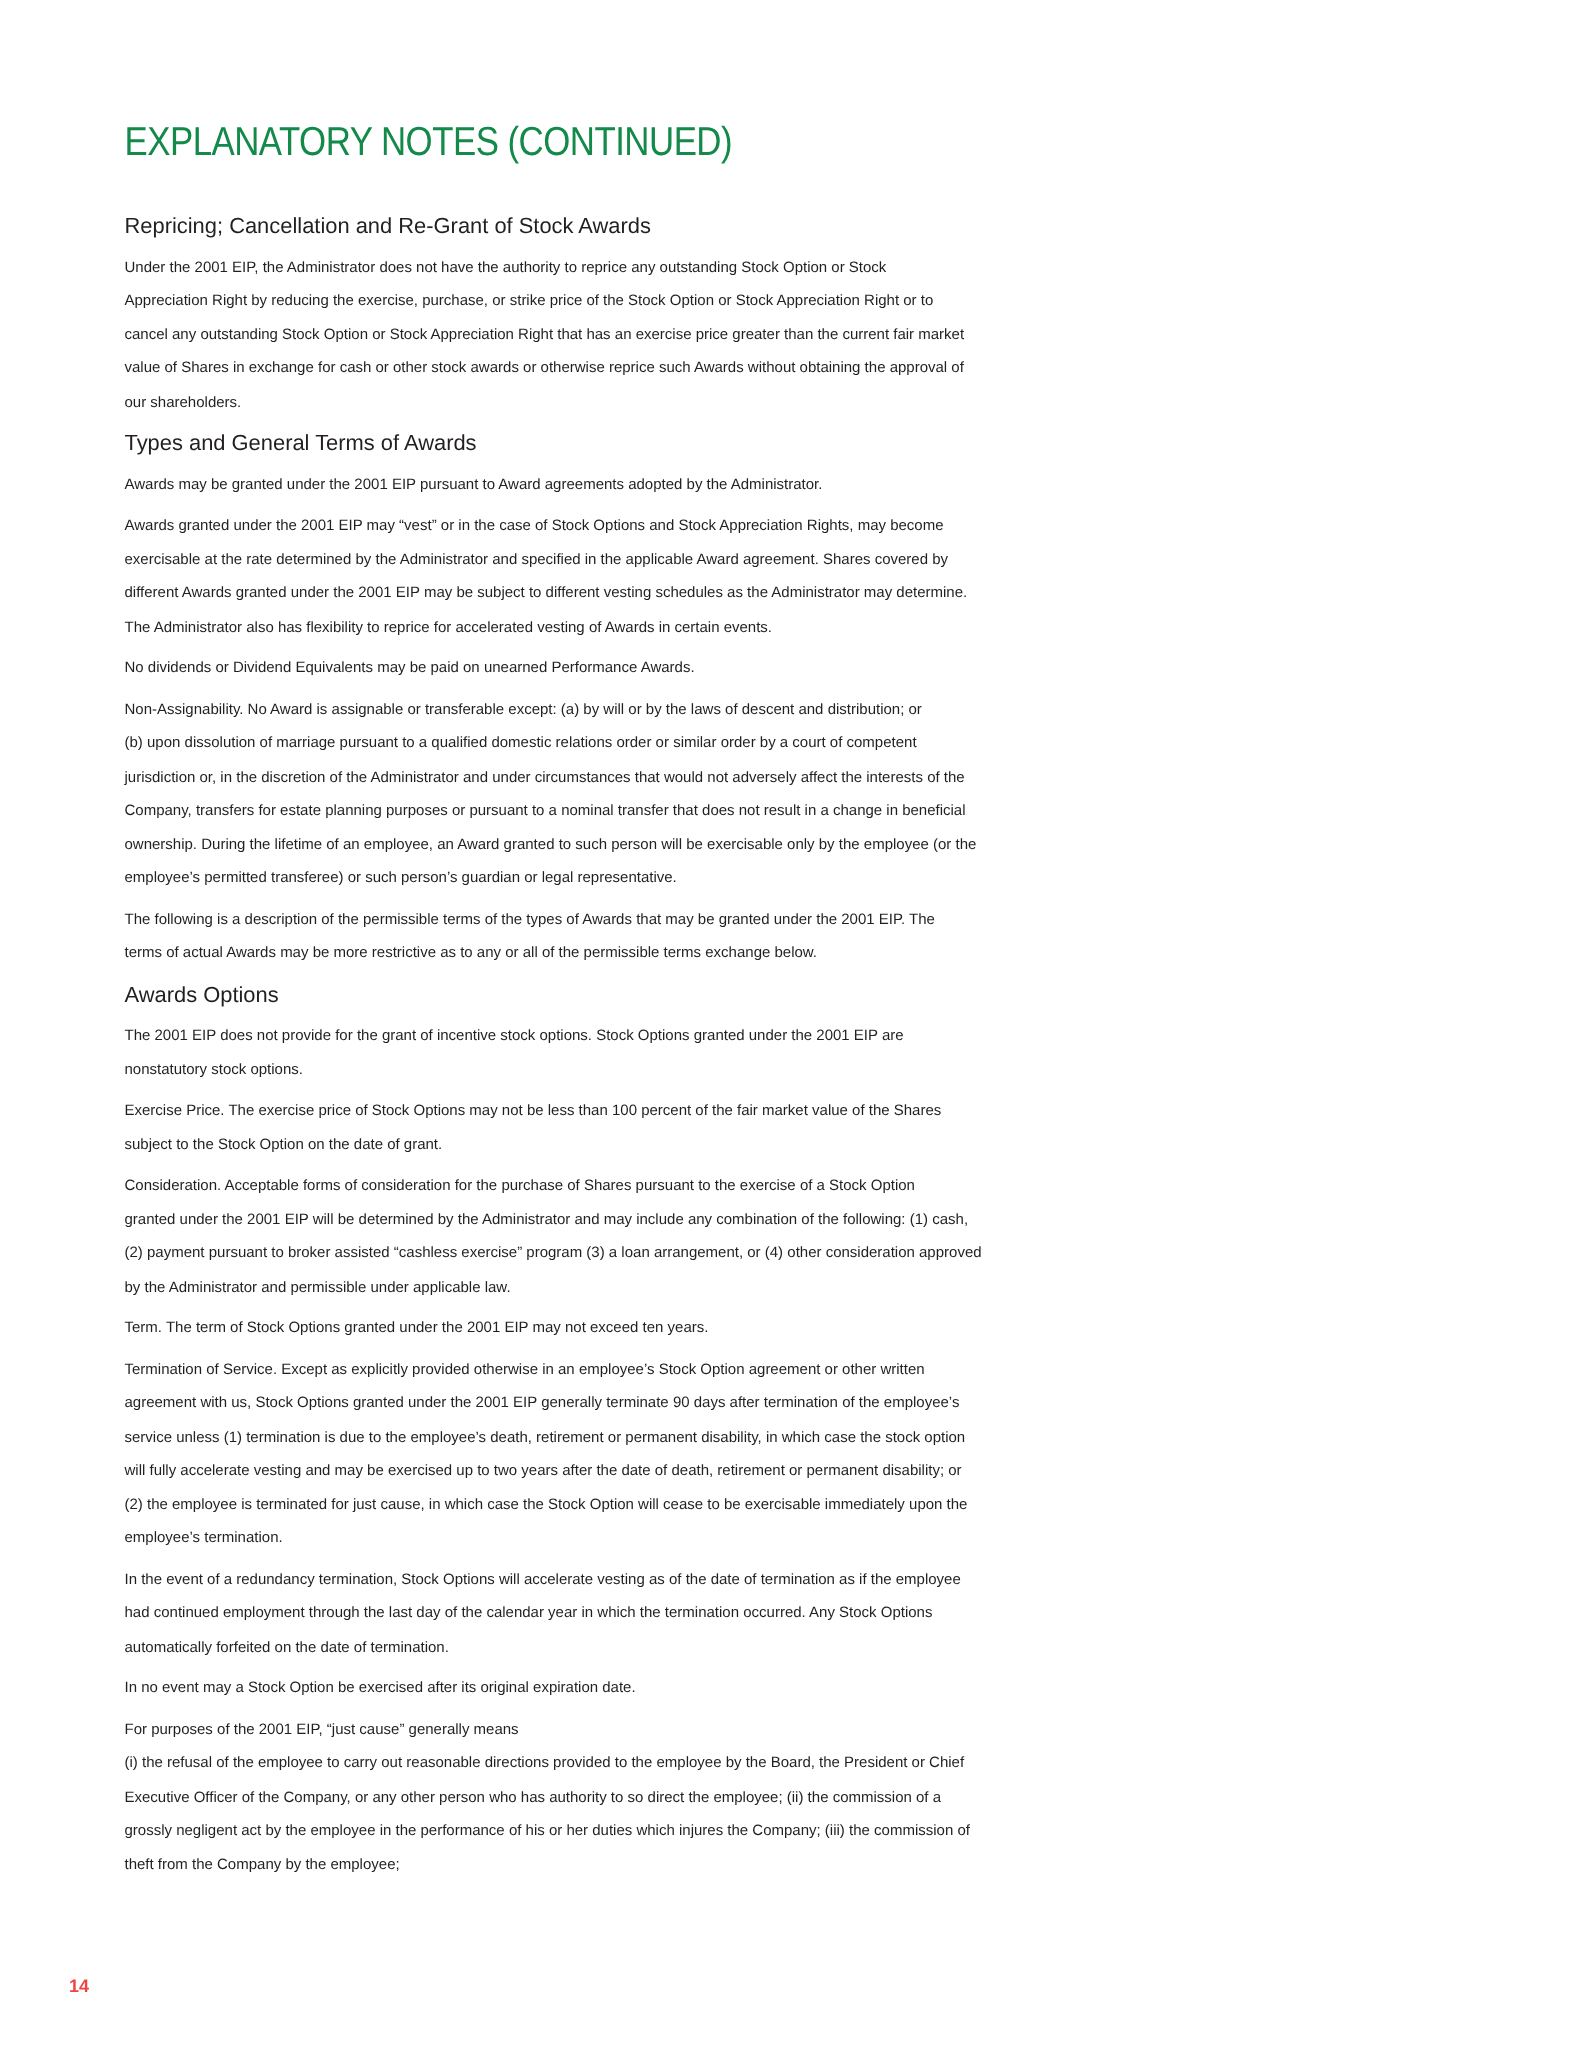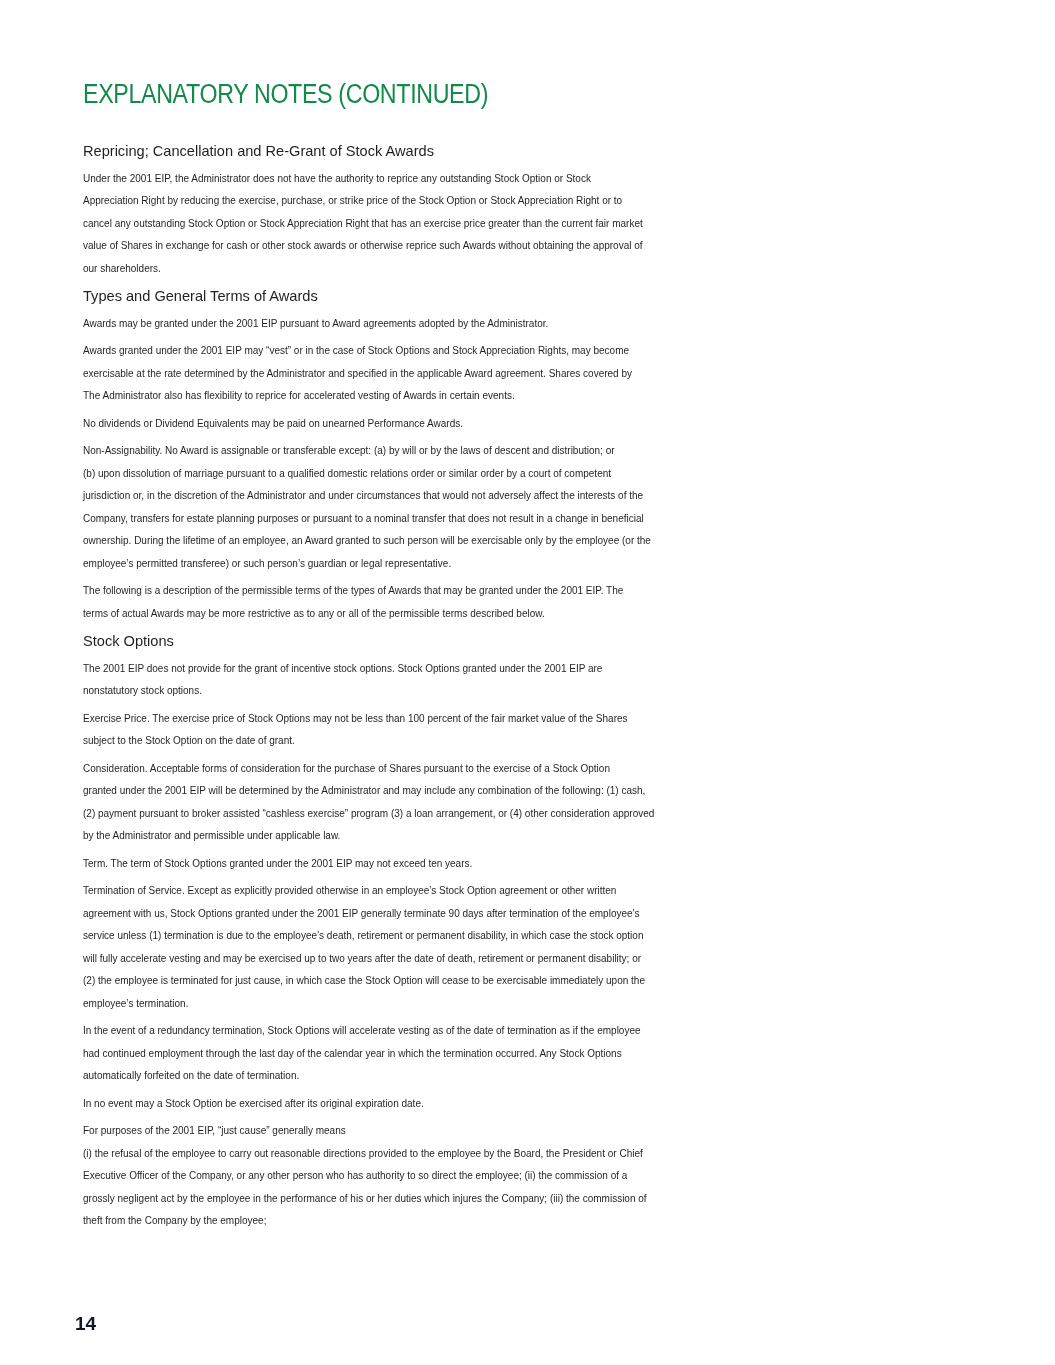"different Awards granted under the" span.line { html: none -> <span>different Awards granted under the 2001 EIP may be subject to different vesting schedules as the Administrator may determine.</span> }
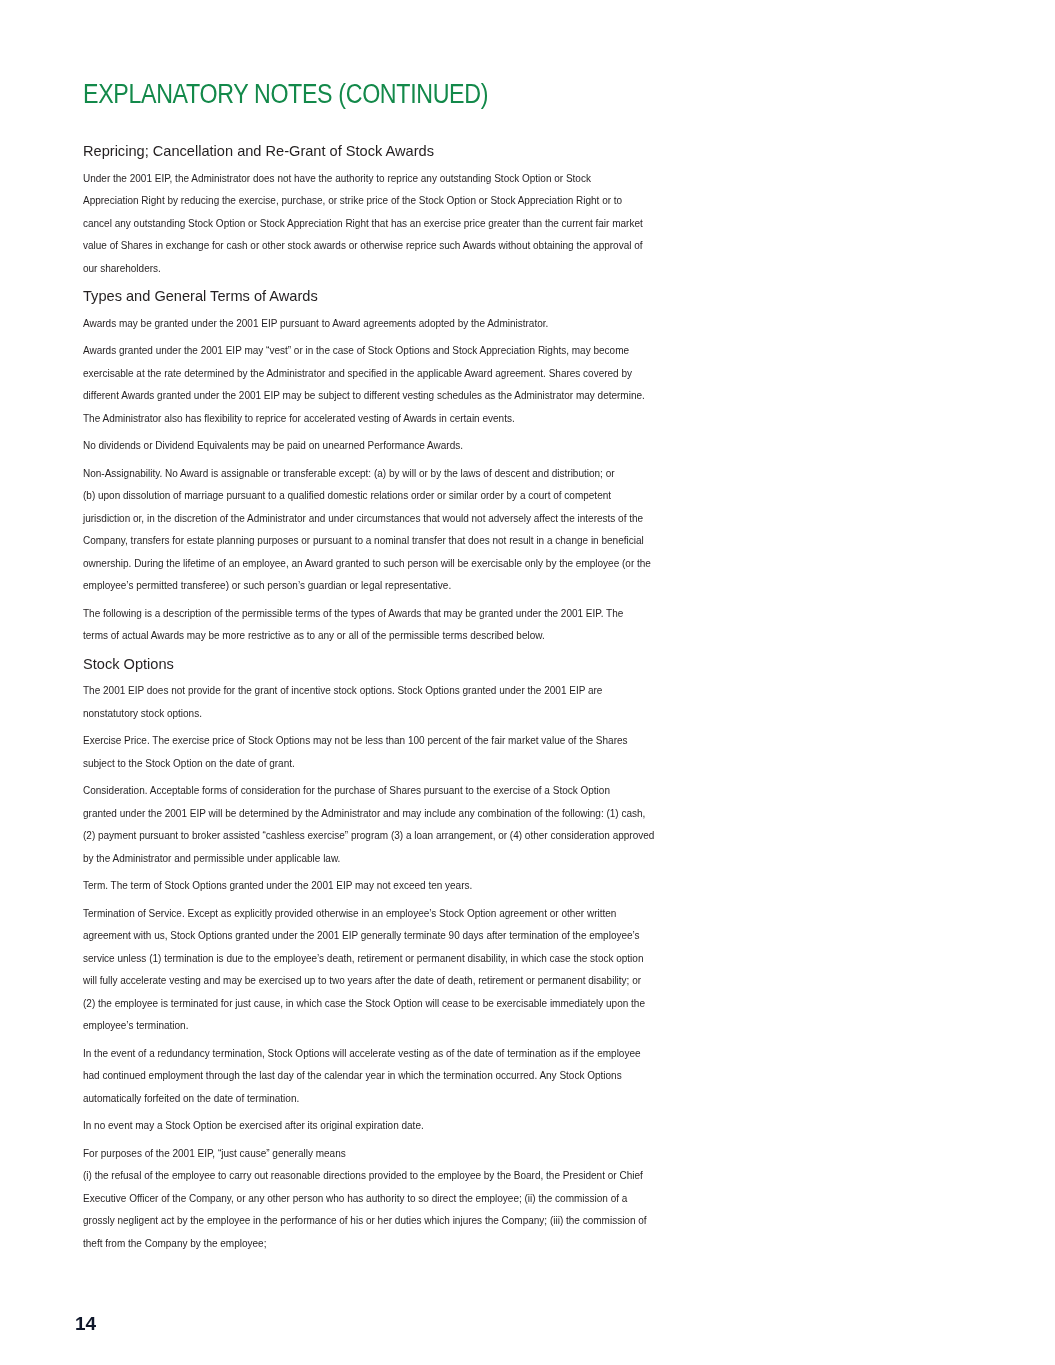"terms of actual Awards may" span.line { text: described -> exchange }
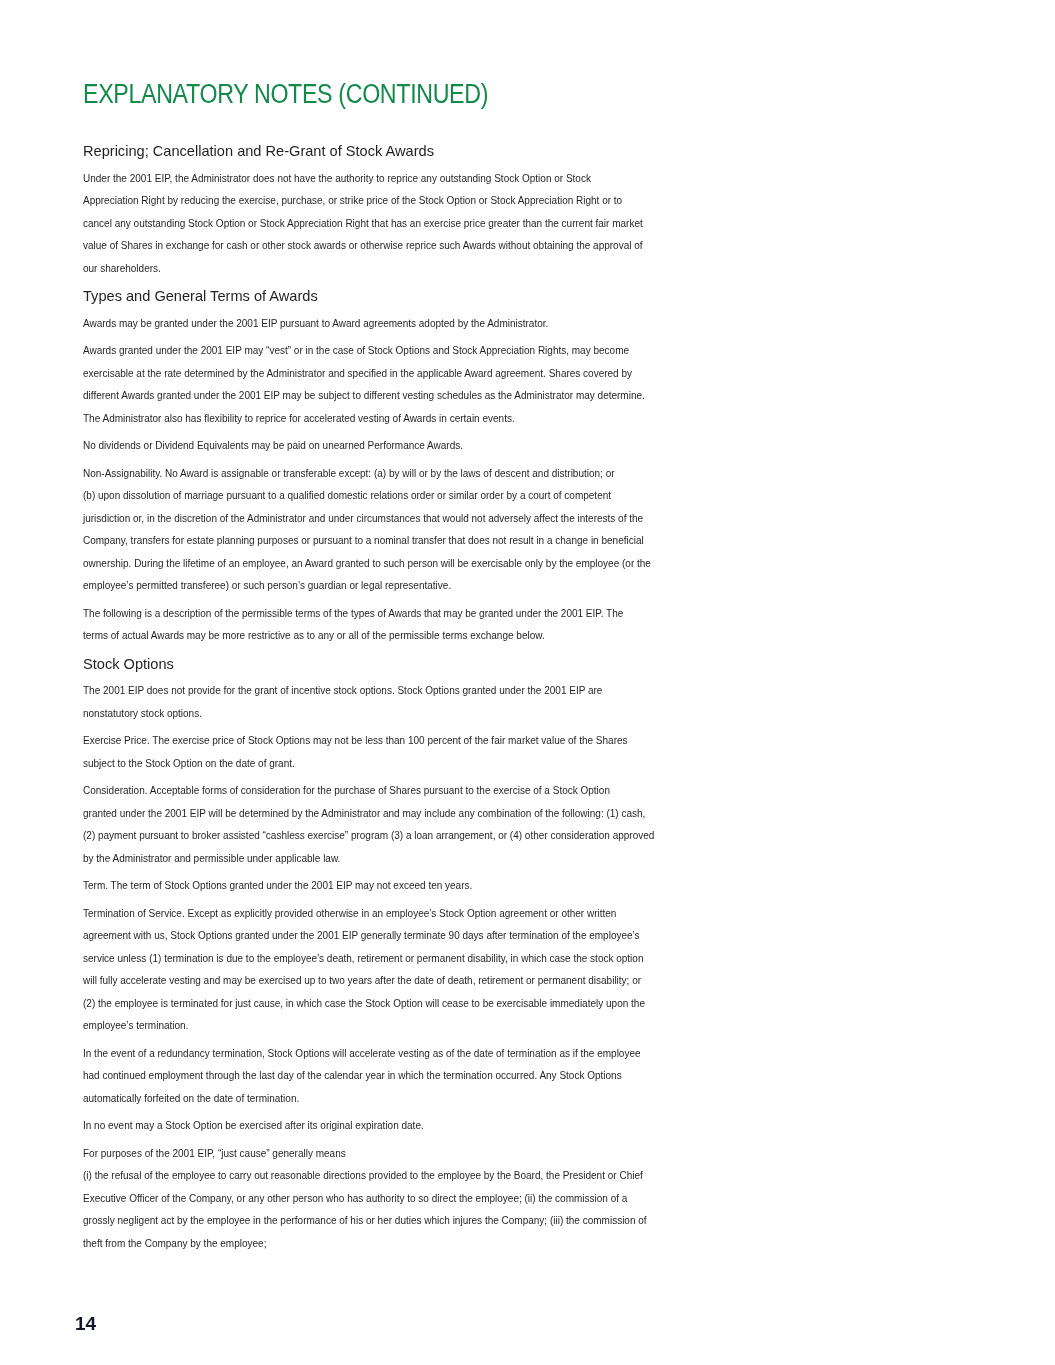"Stock Options" div.heading { text: Stock -> Awards }
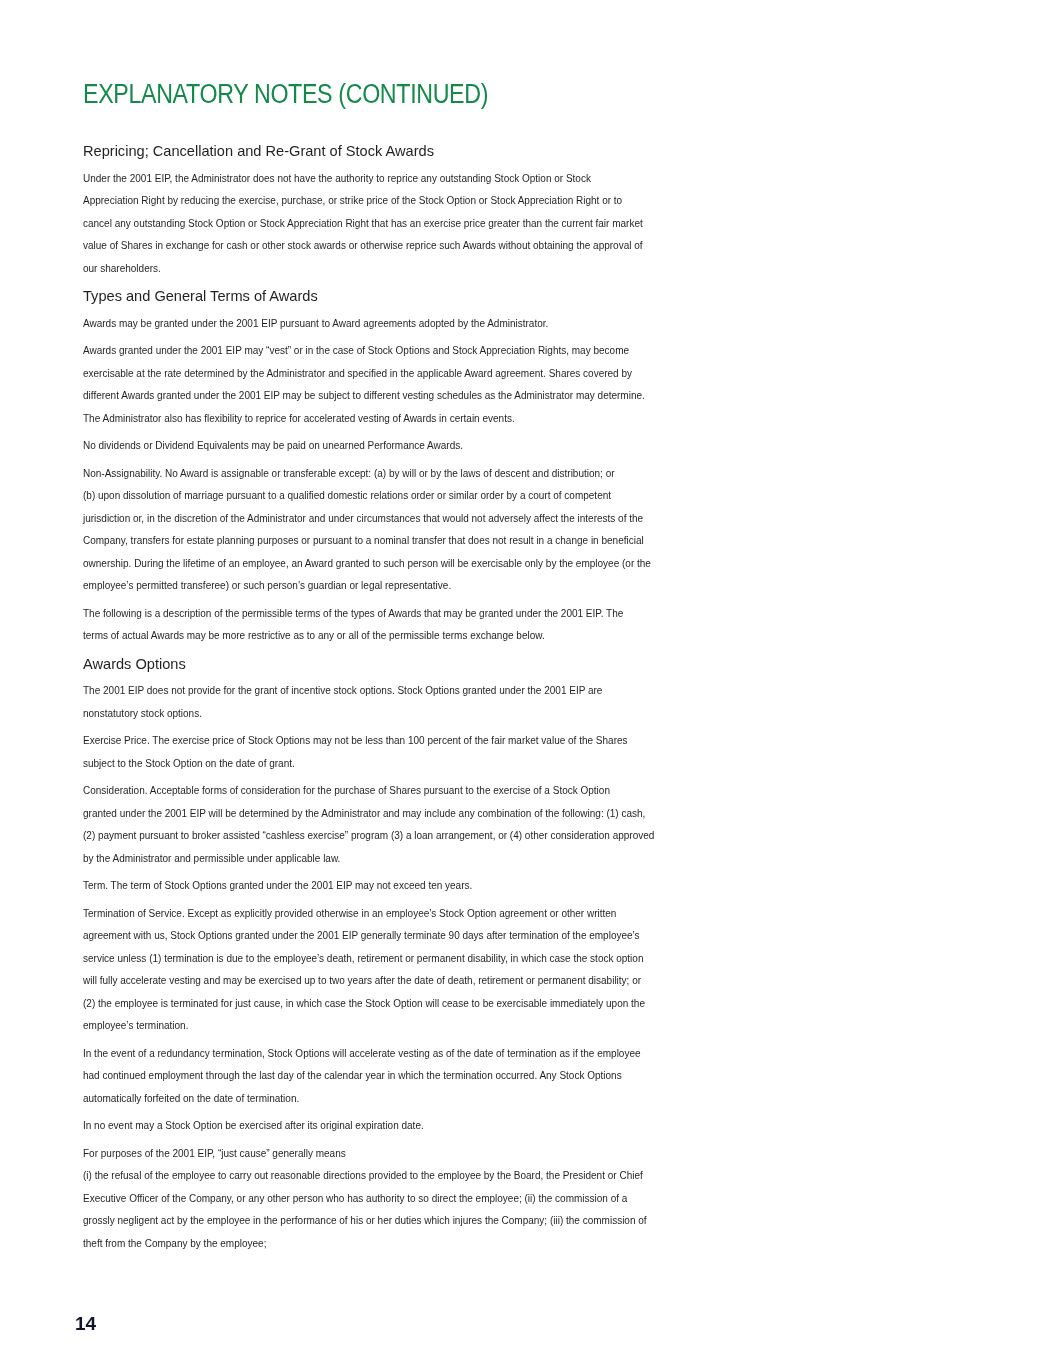"14" .page-number { color: #0f172a -> #ef4444; font-size: 19px -> 12px; margin-left: 29px -> none }
